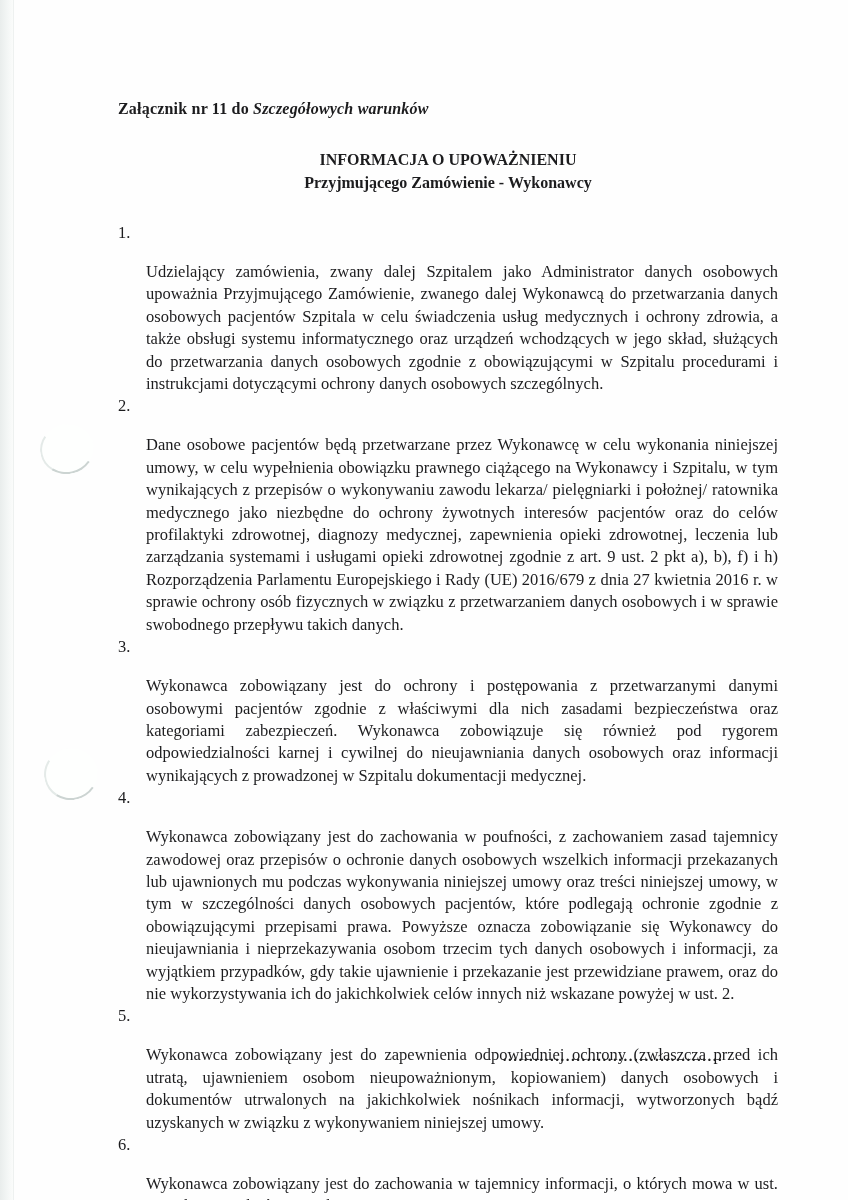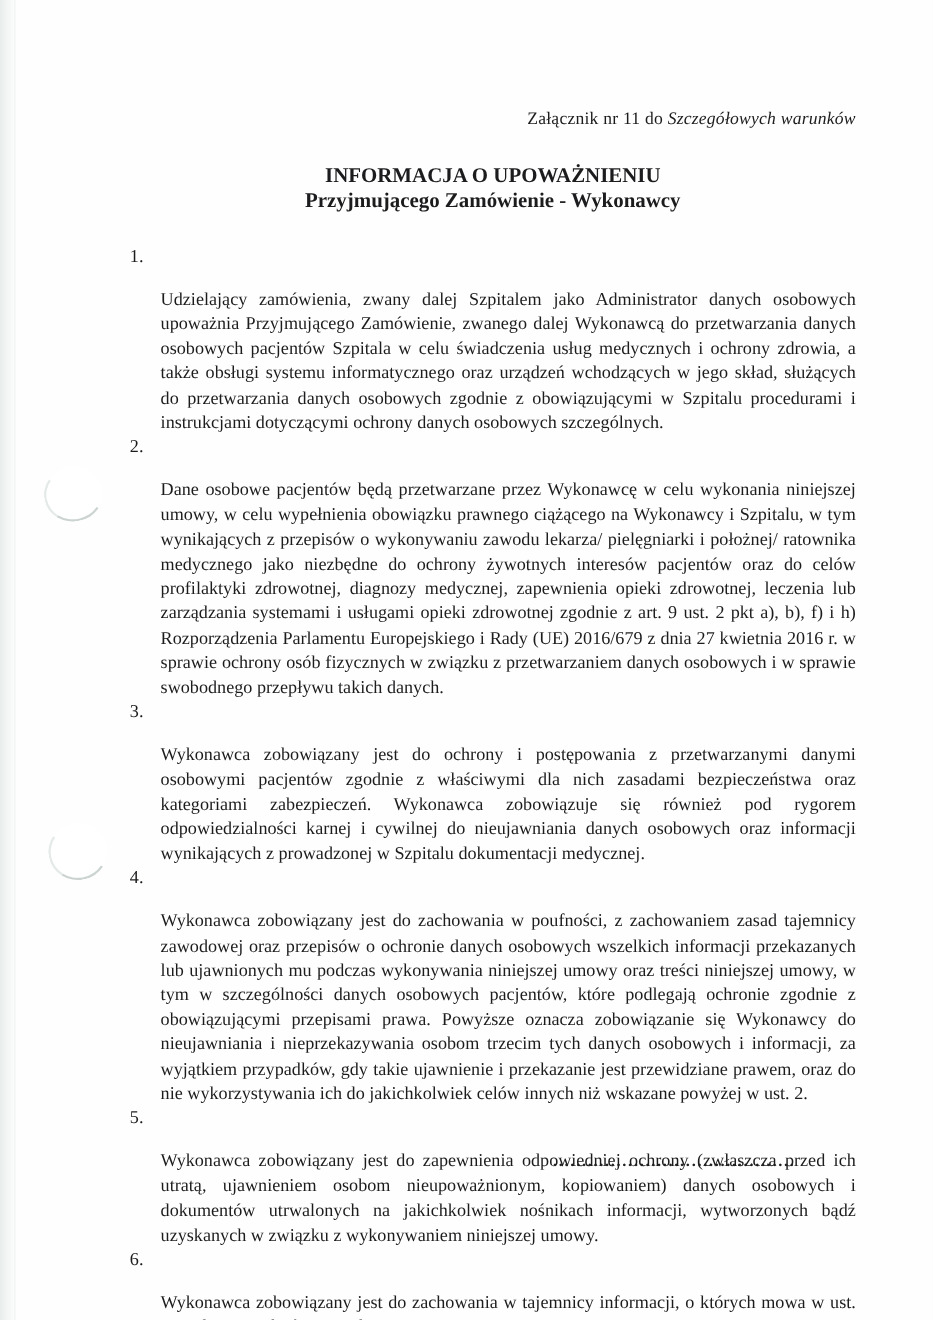"Załącznik nr 11 do Szczegółowych" .annotation { font-weight: normal -> bold; text-align: right -> none }
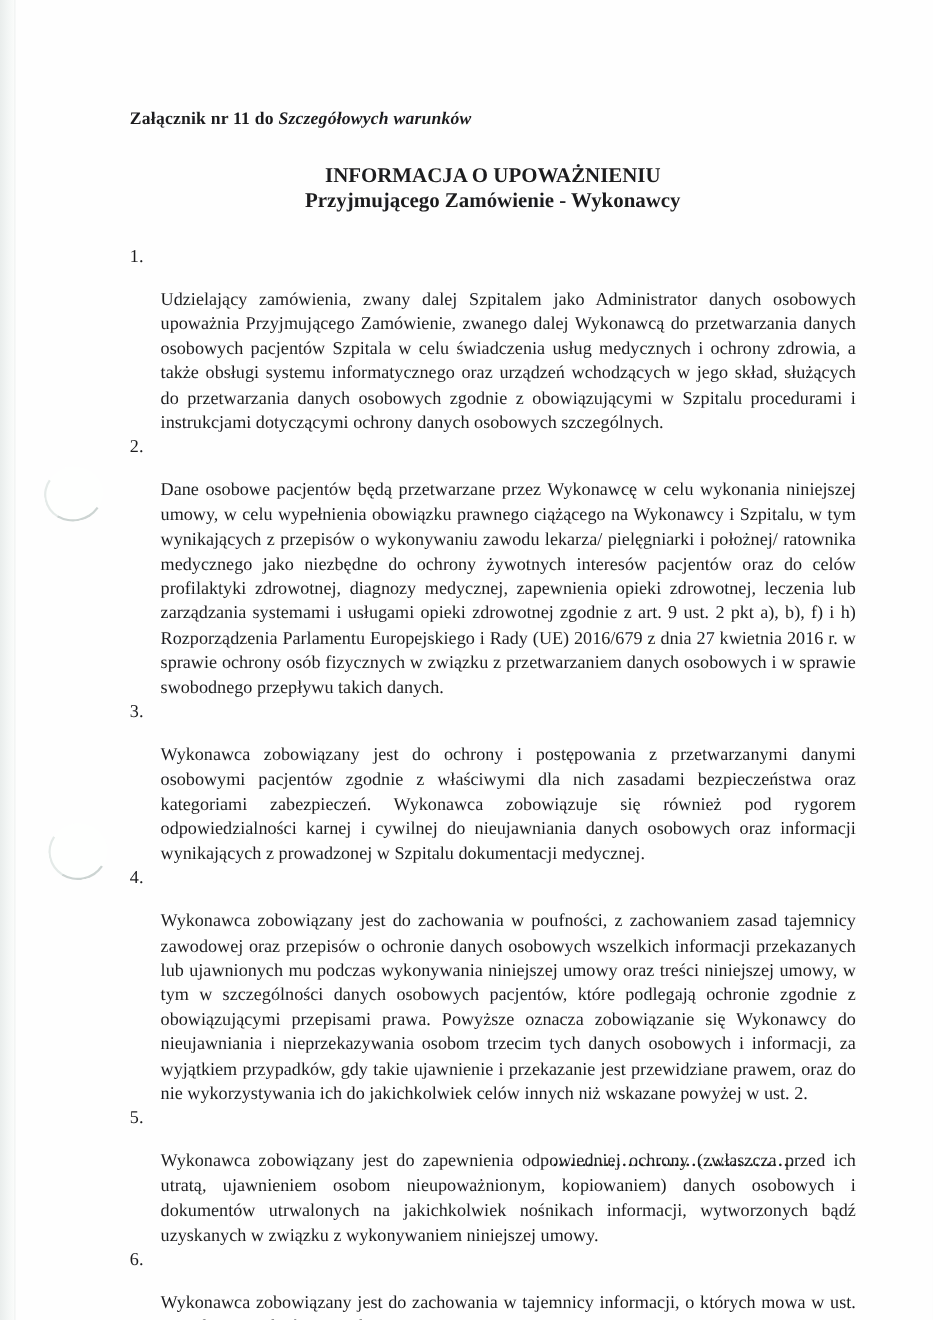"INFORMACJA O UPOWAŻNIENIU" .doc-title { font-size: 19px -> 16px }
